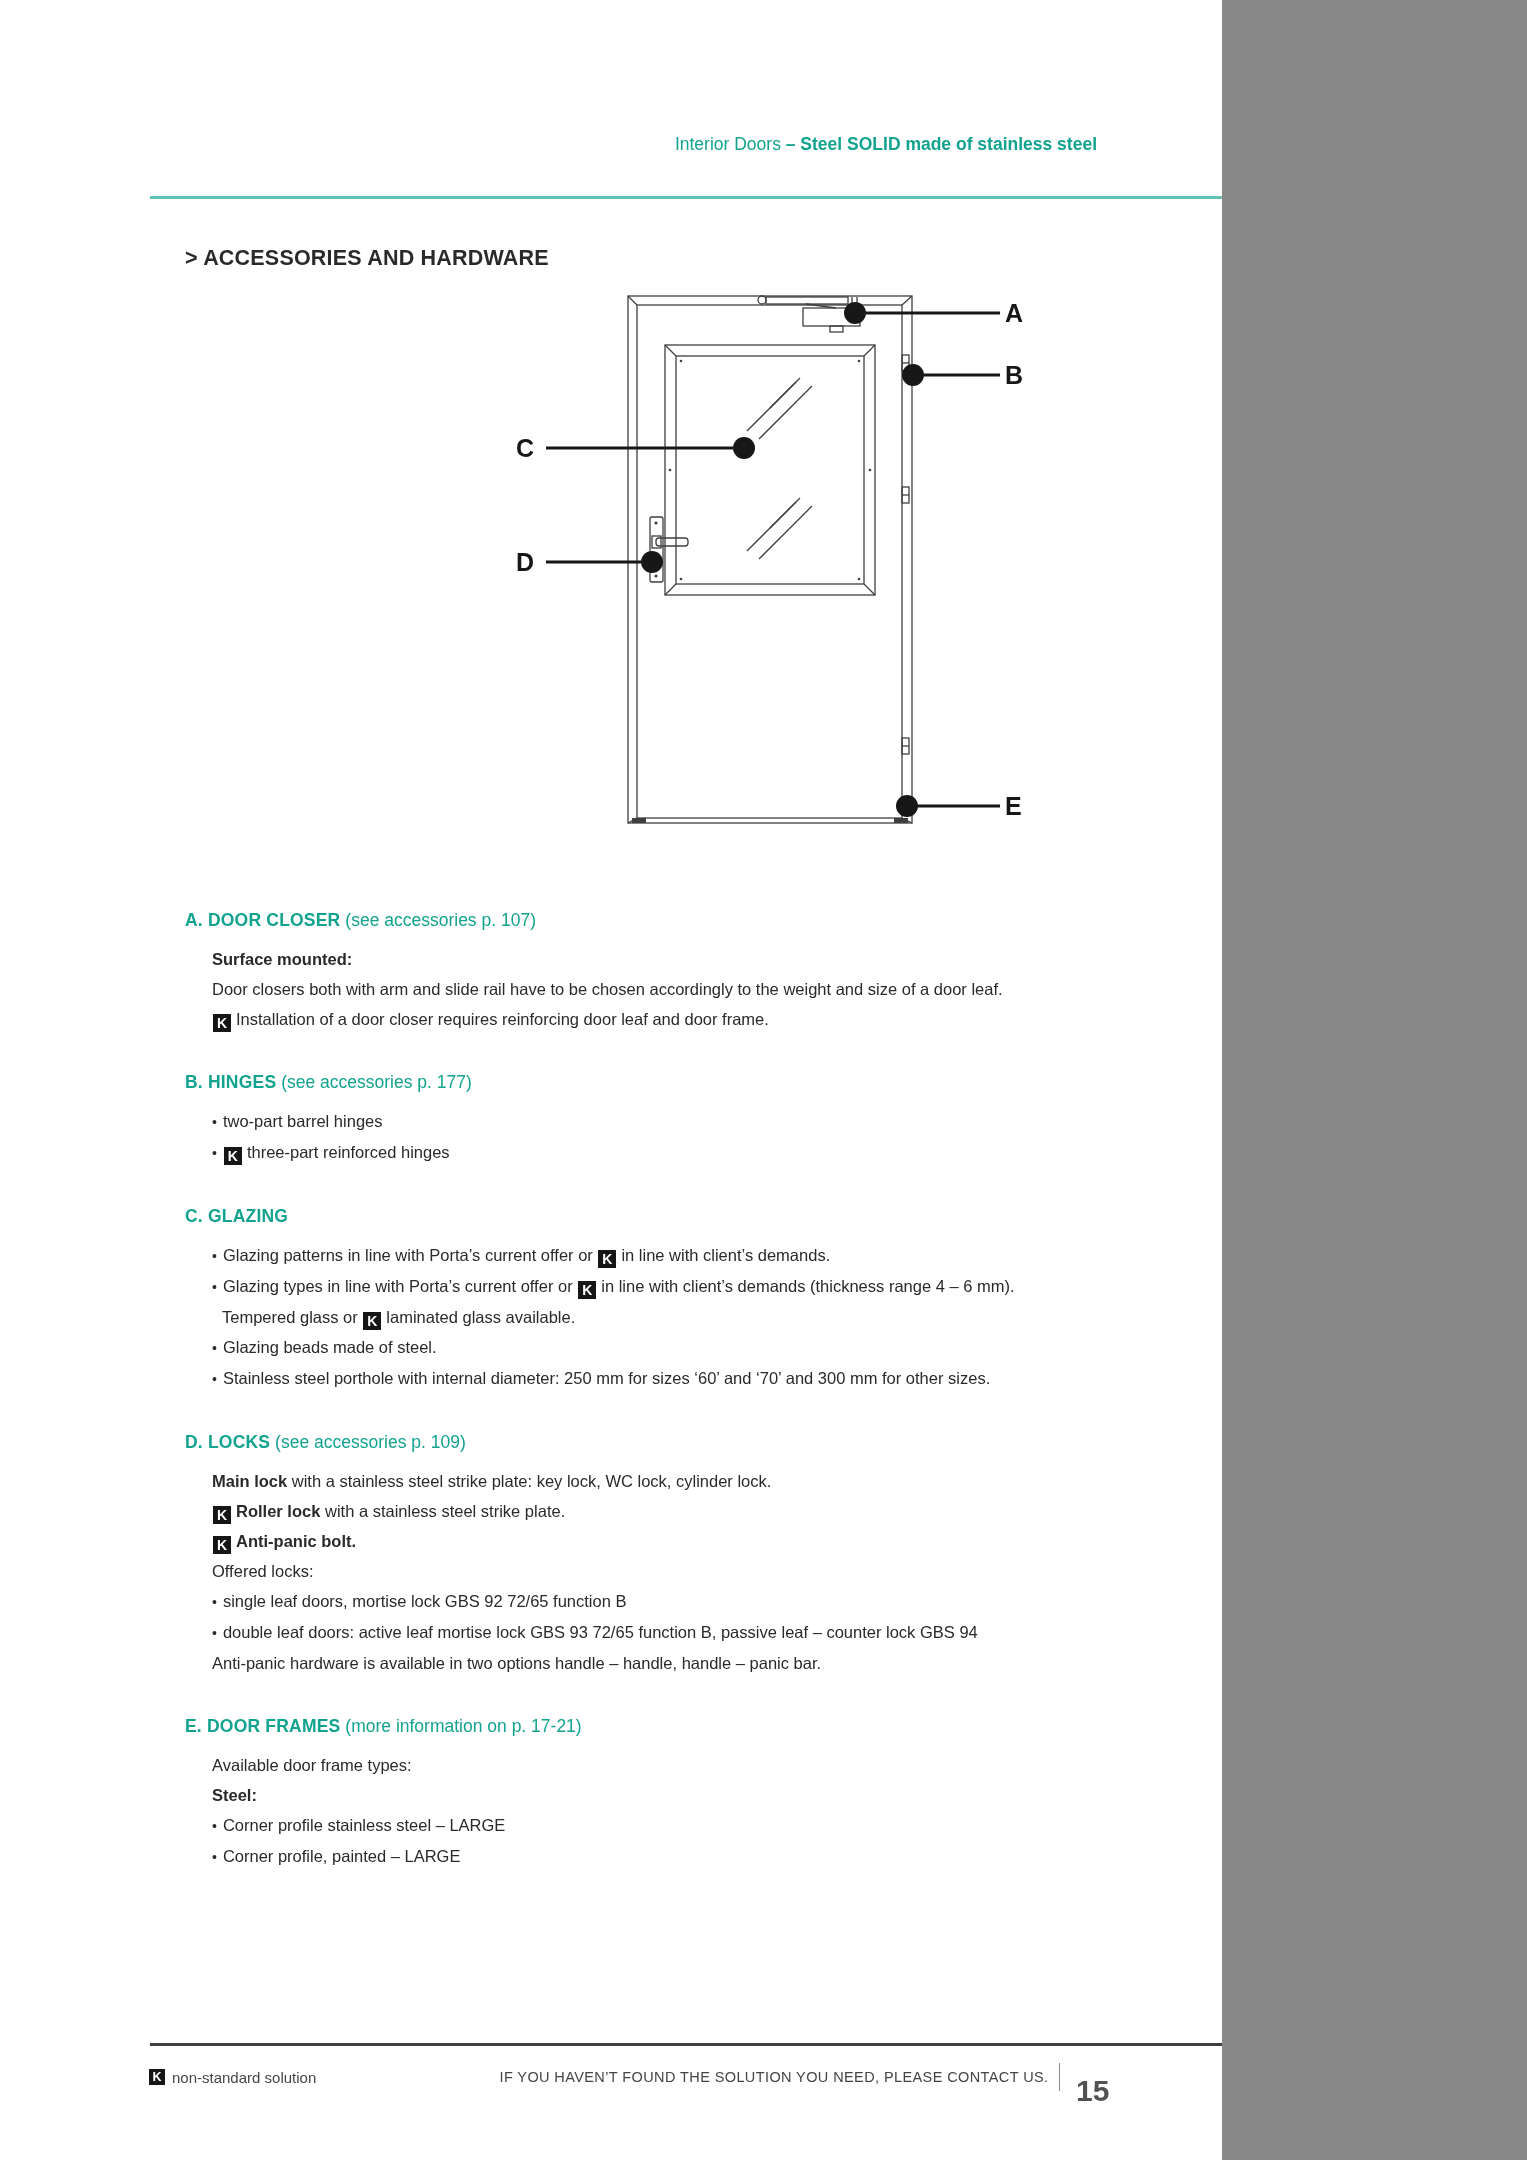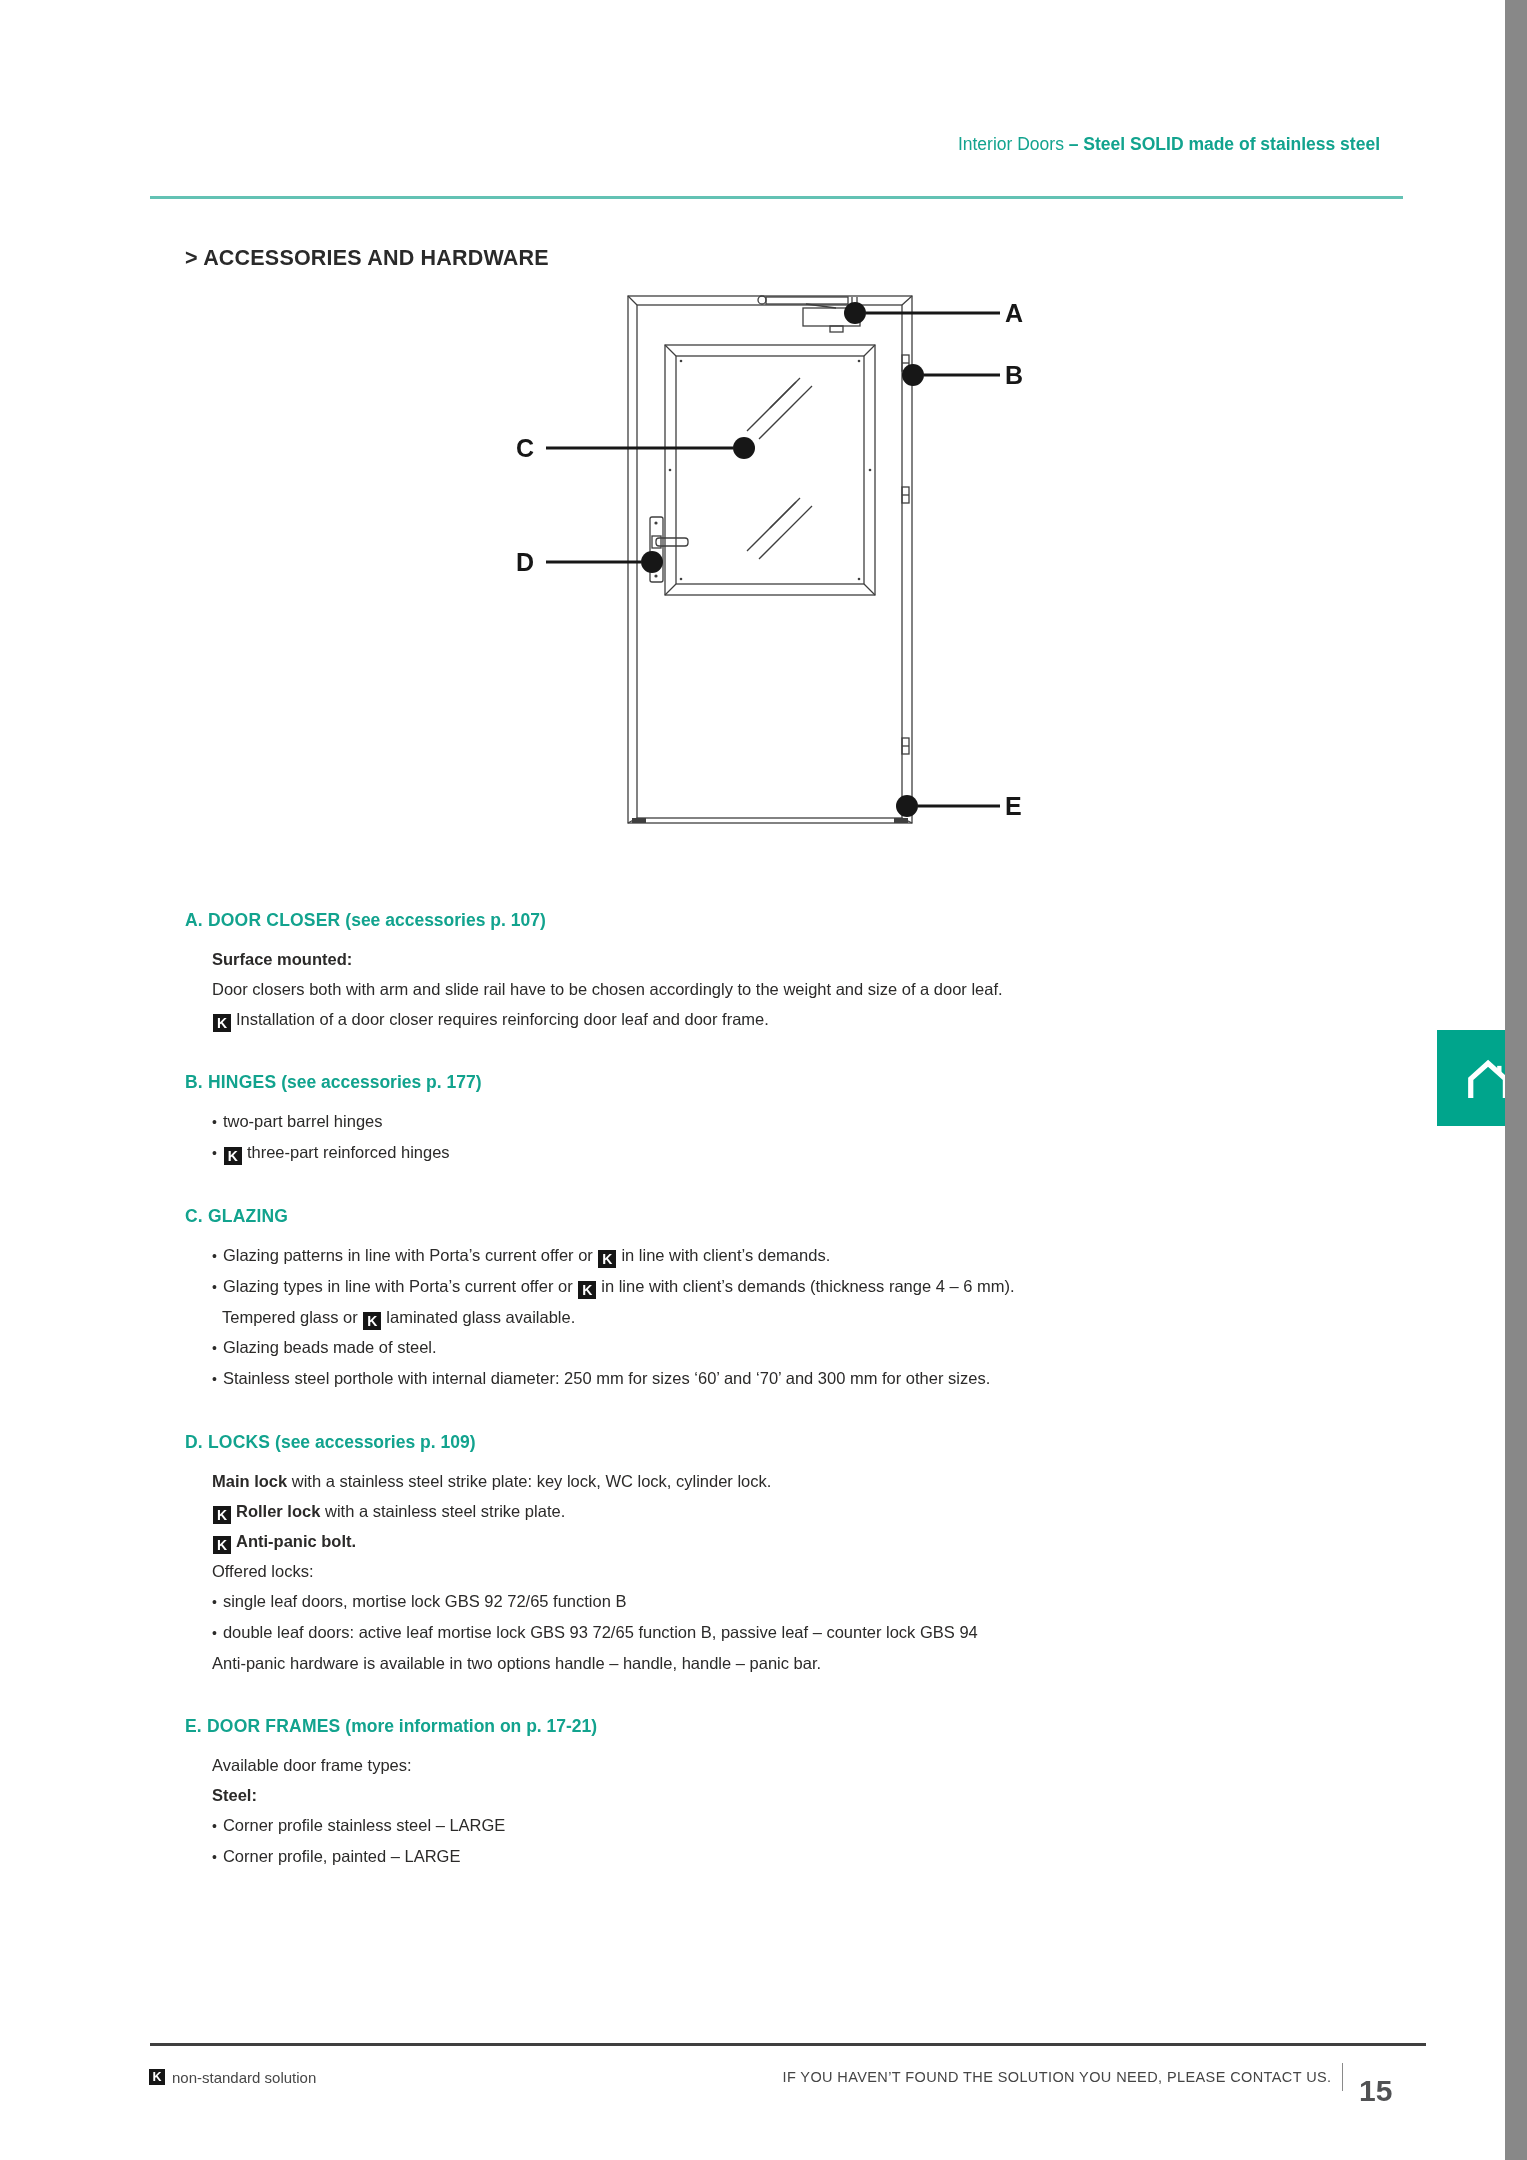"Interior Doors – Steel SOLID" .page { width: 1505px -> 1222px }
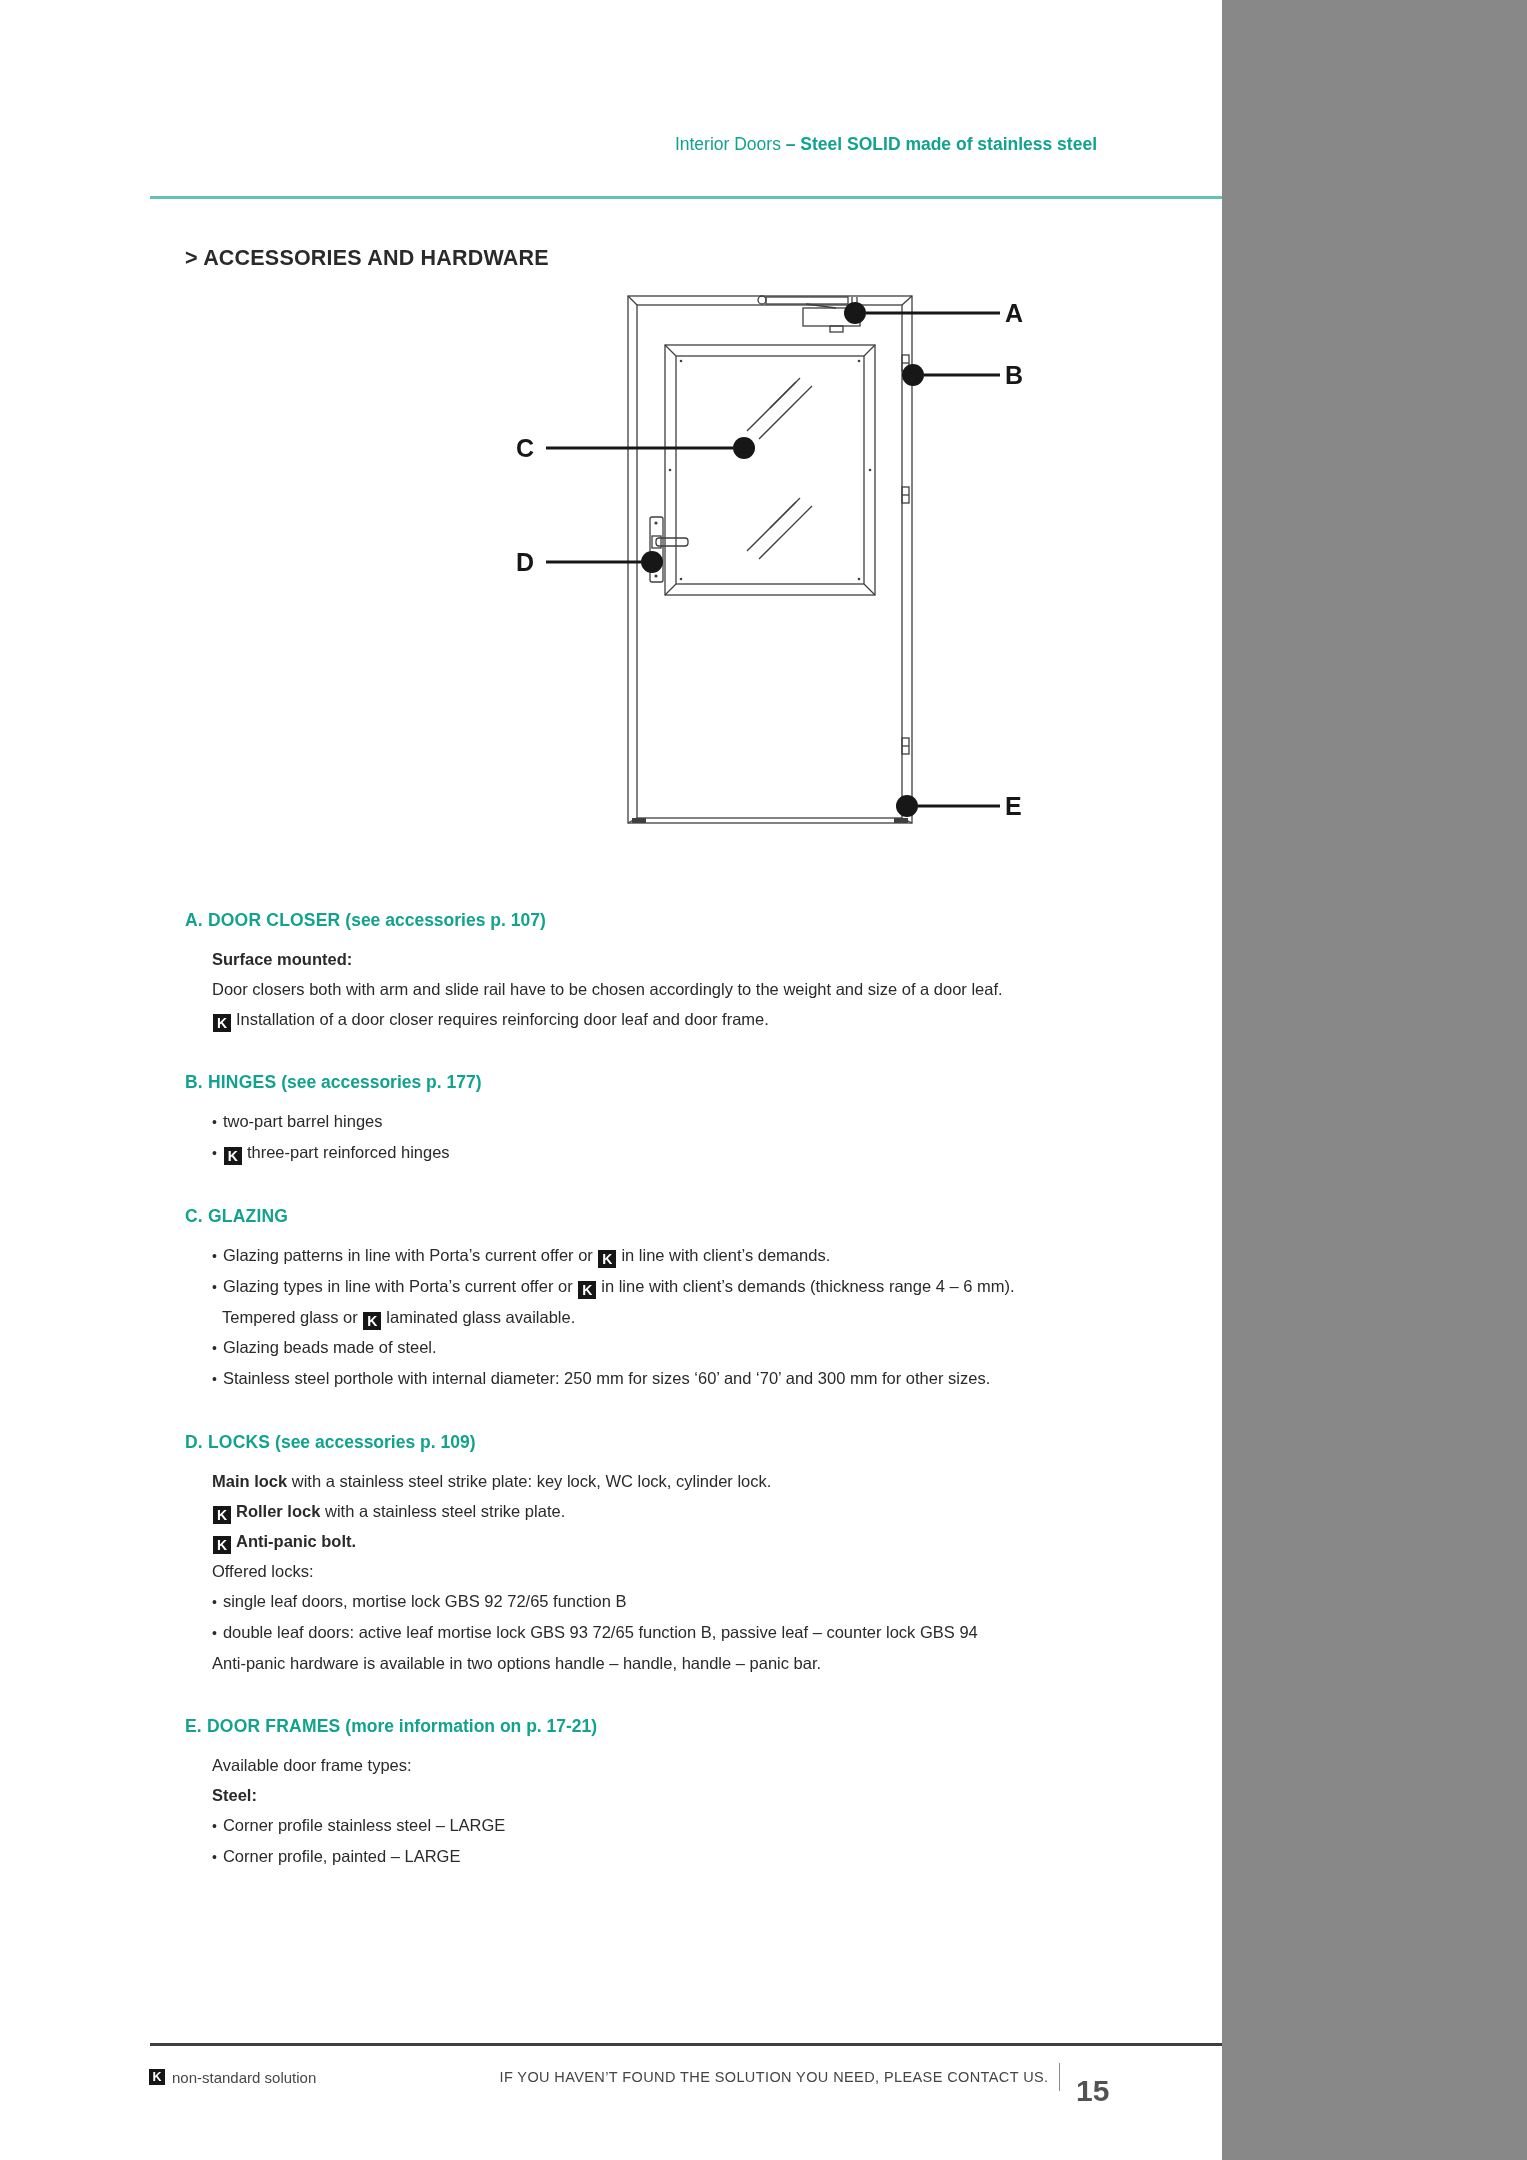"(see accessories p. 107)" .sec-heading .sec-h-note { font-weight: bold -> normal }
